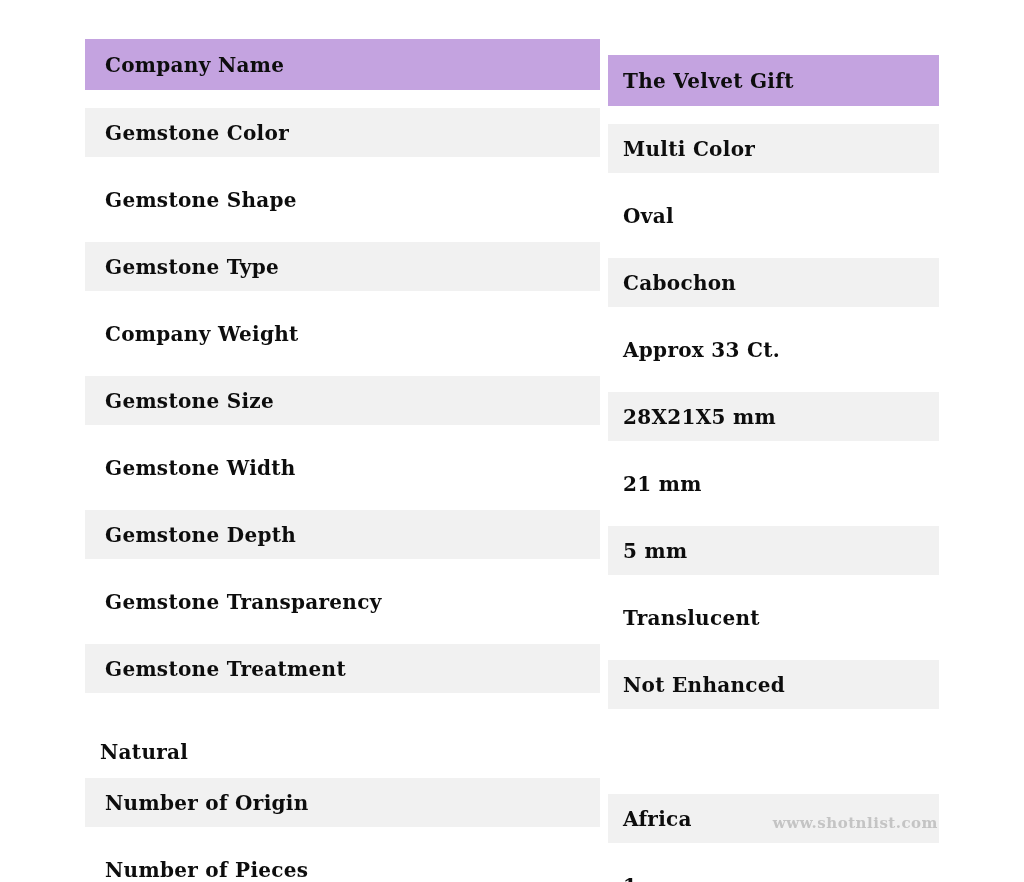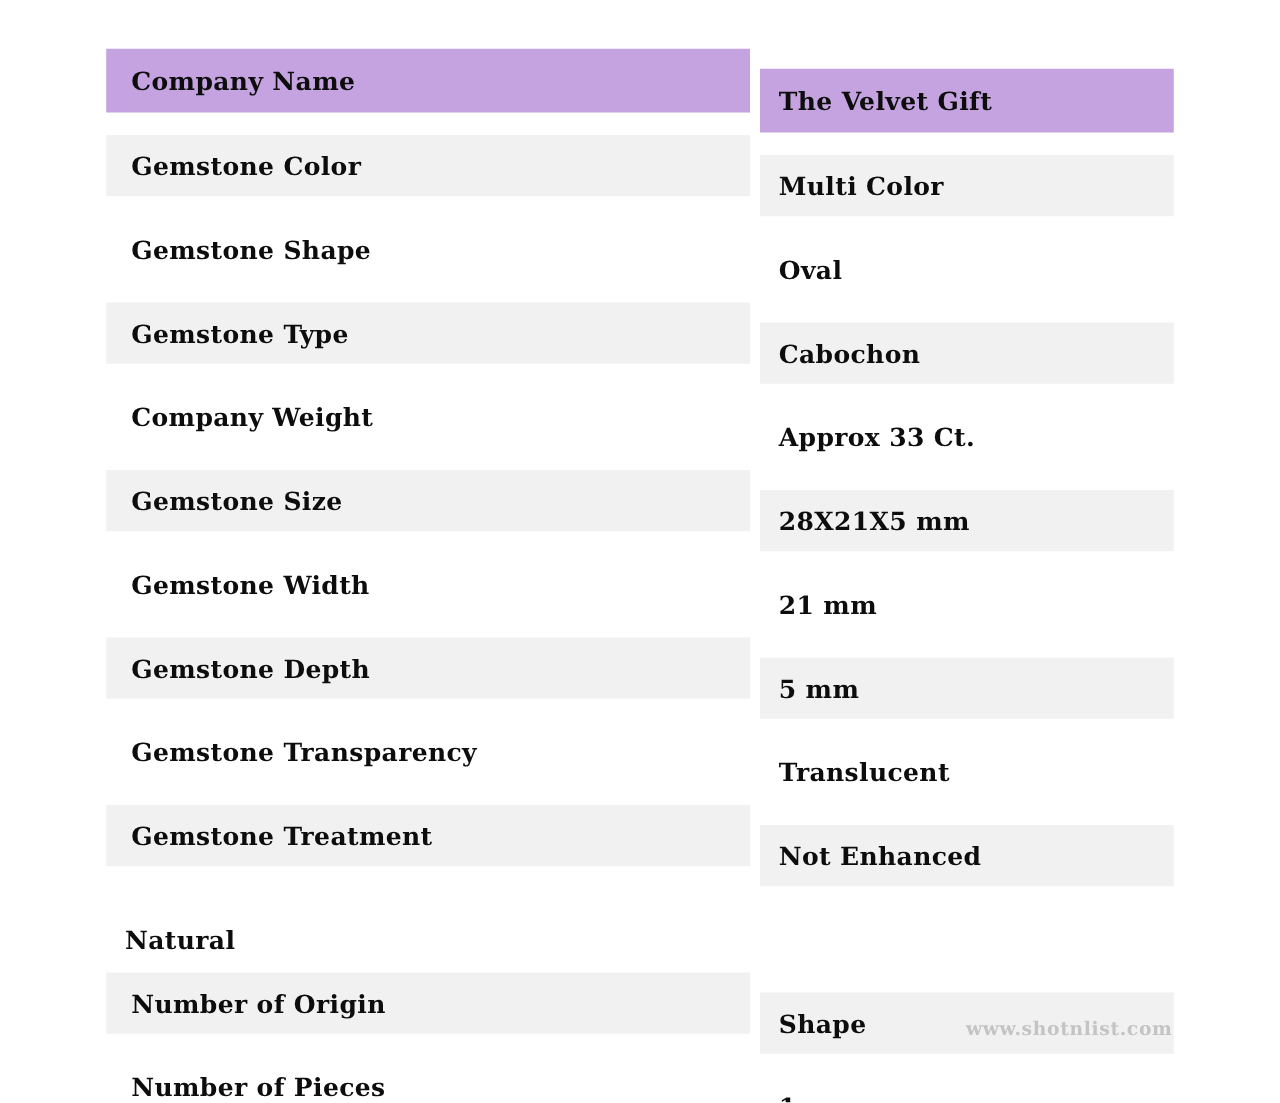"Shape" div.cell { text: Shape -> Africa }
